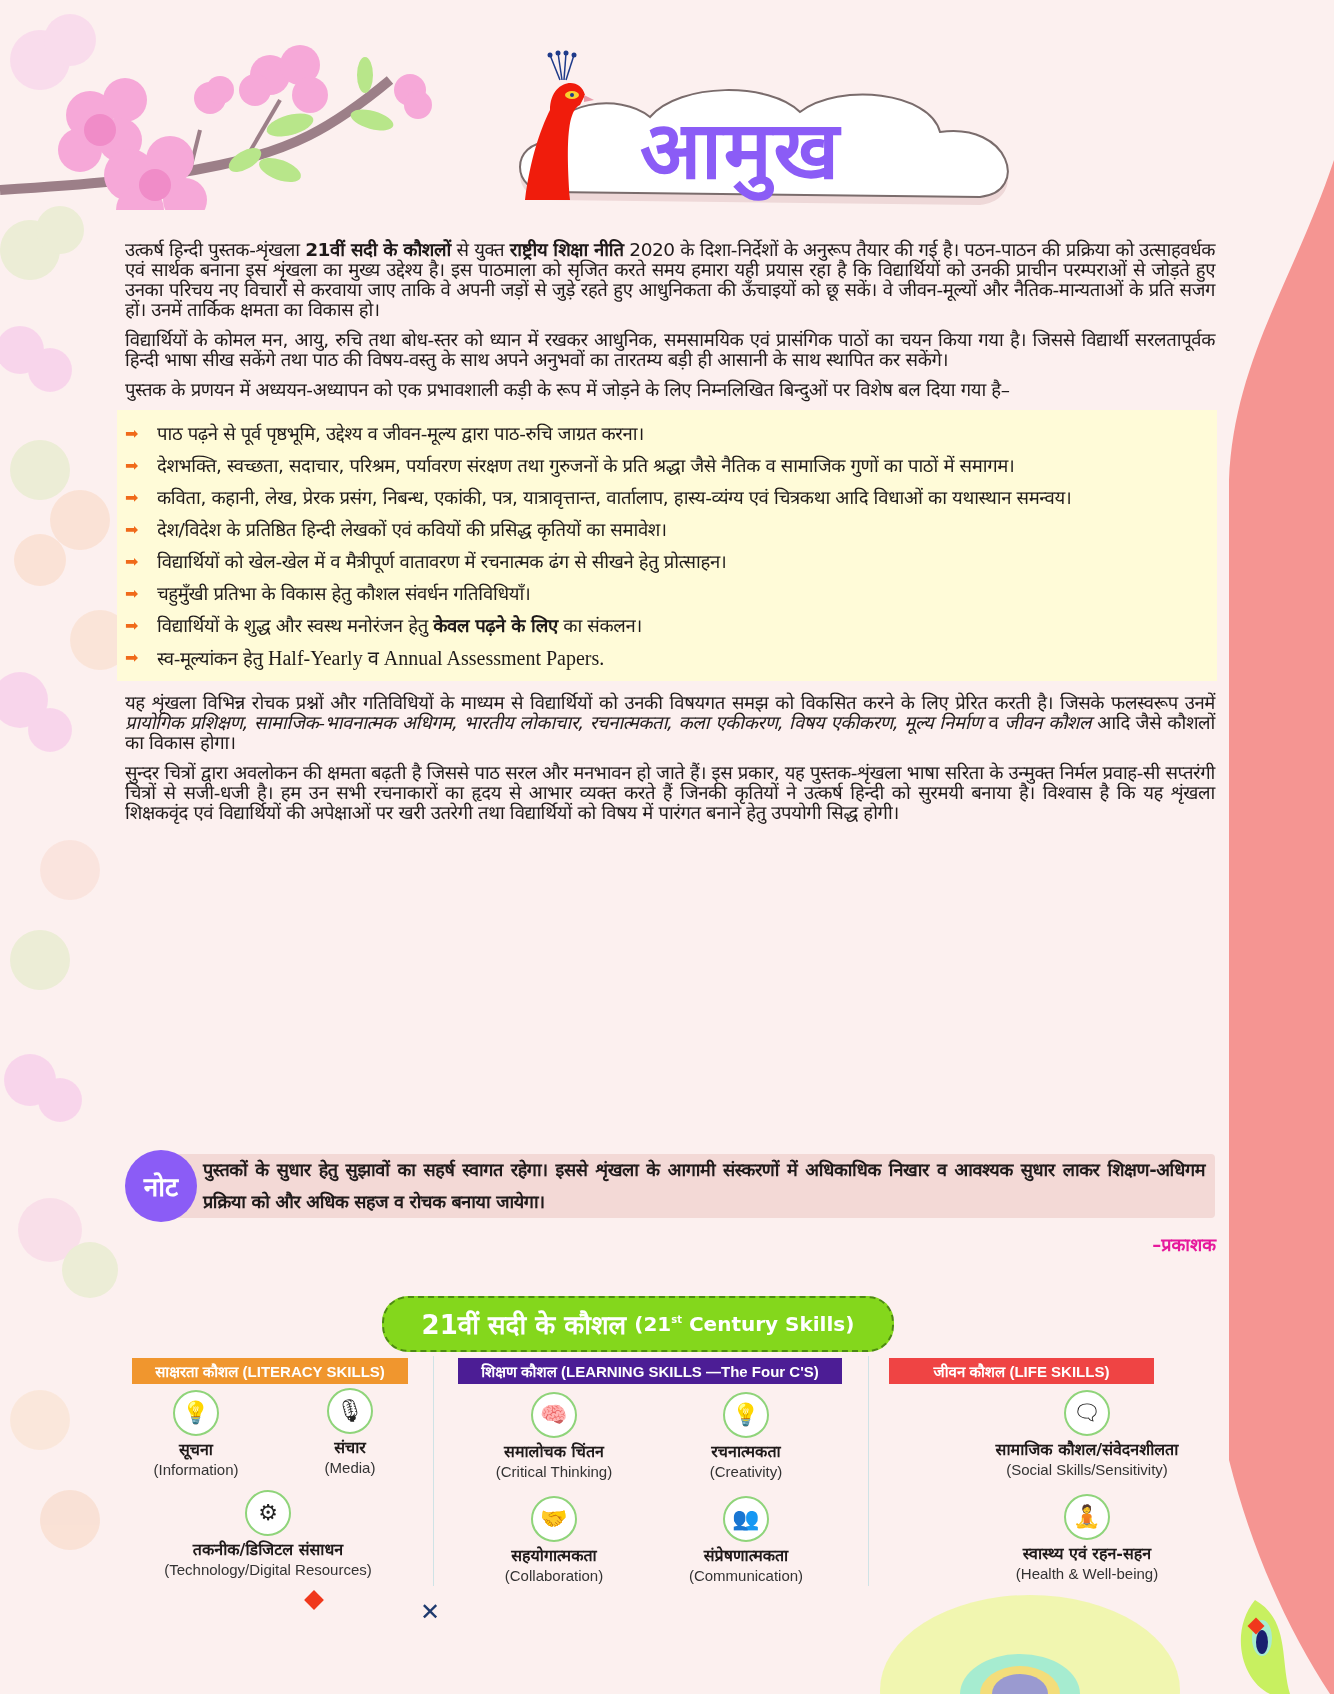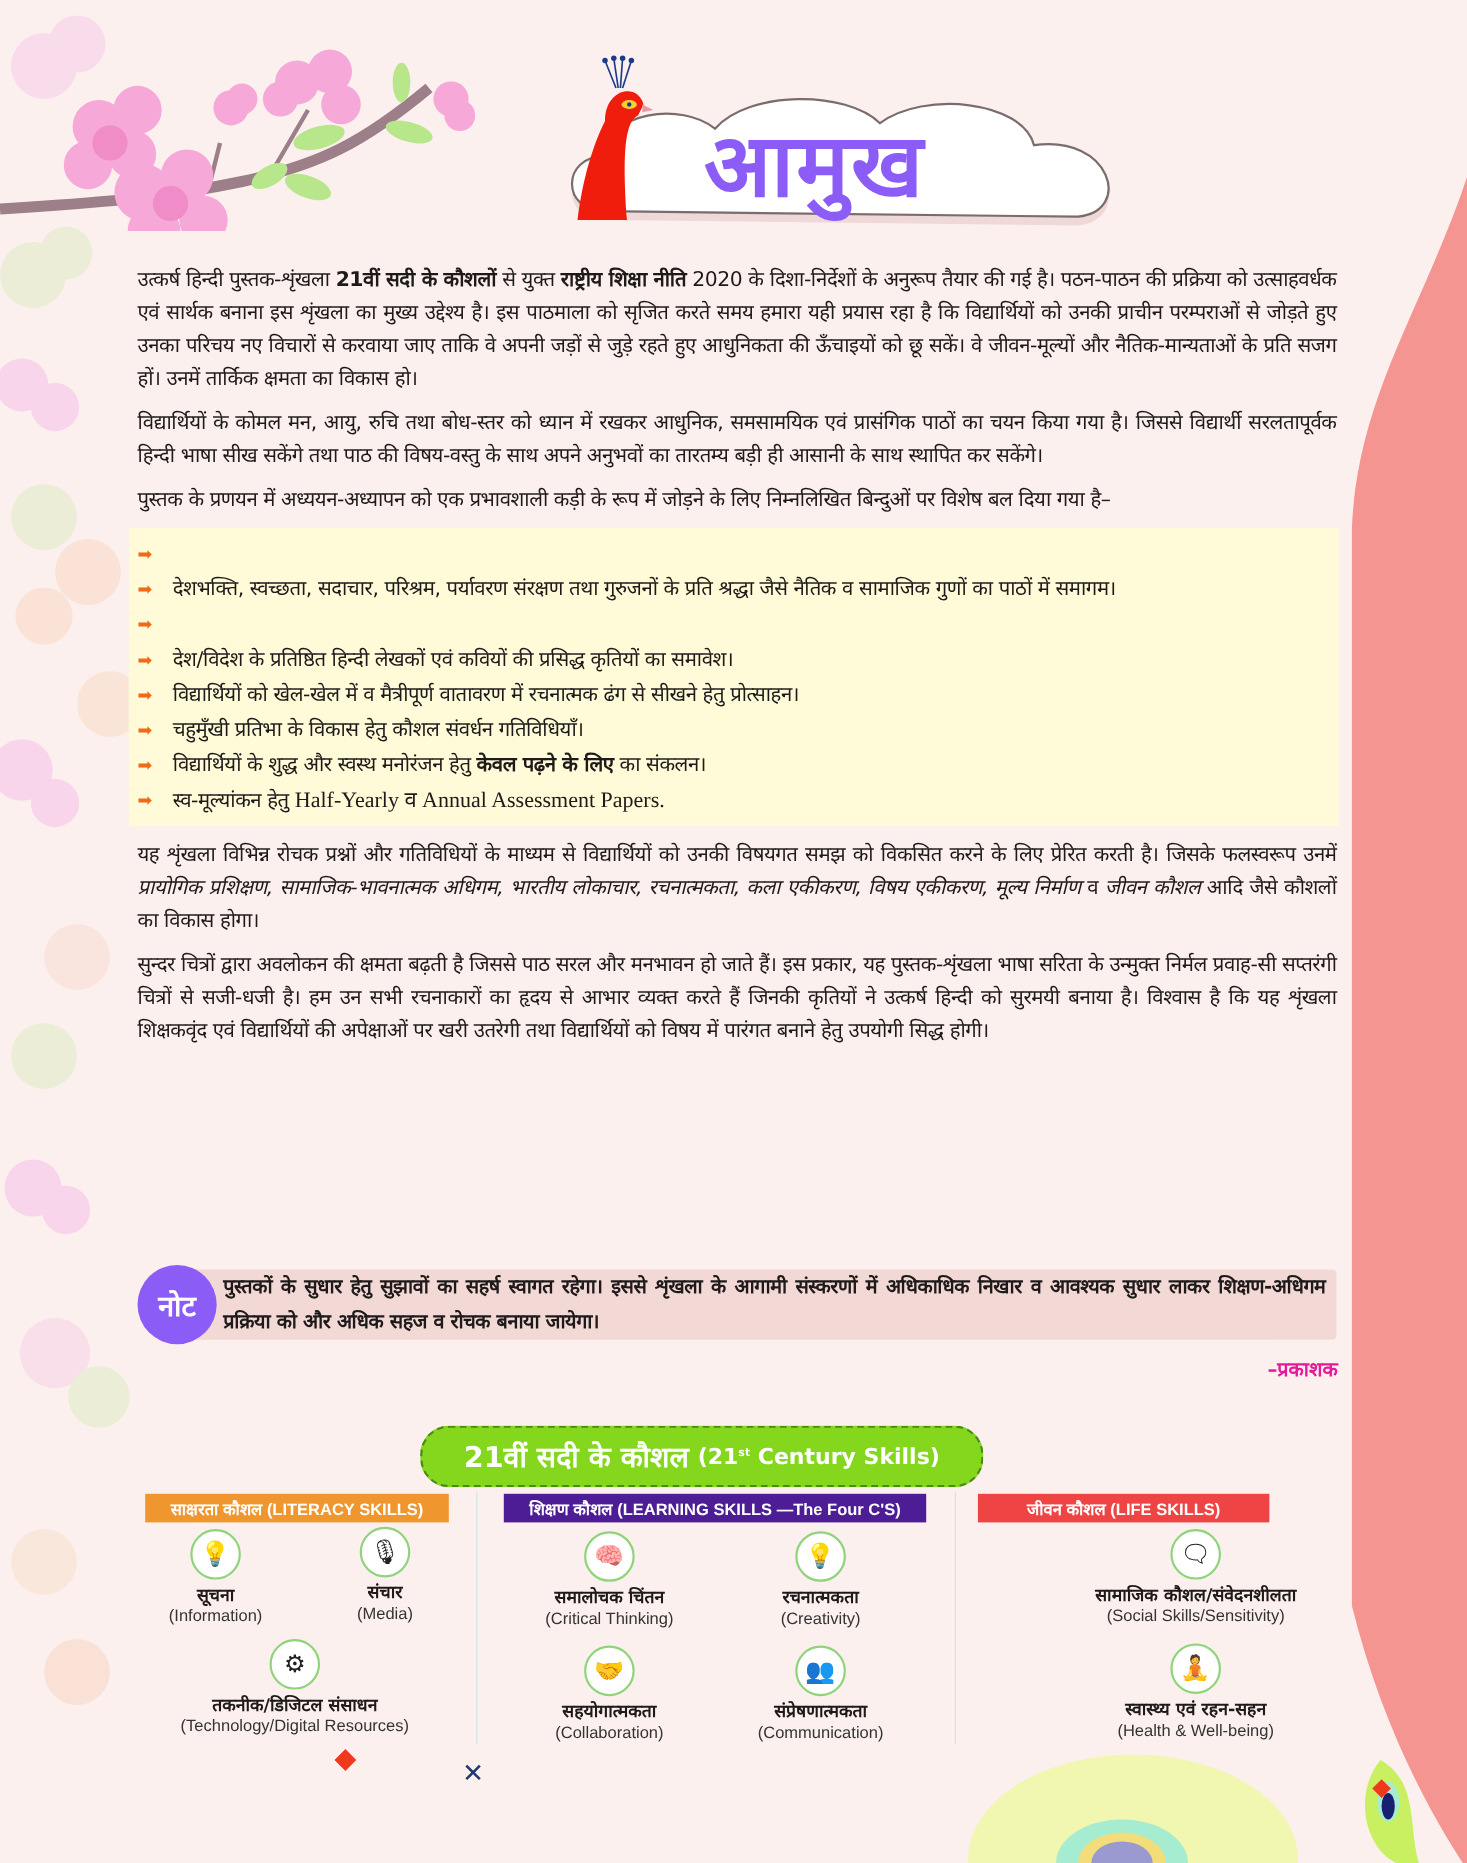"उत्कर्ष हिन्दी पुस्तक-शृंखला 21वीं सदी" .para { line-height: 30px -> 20px }
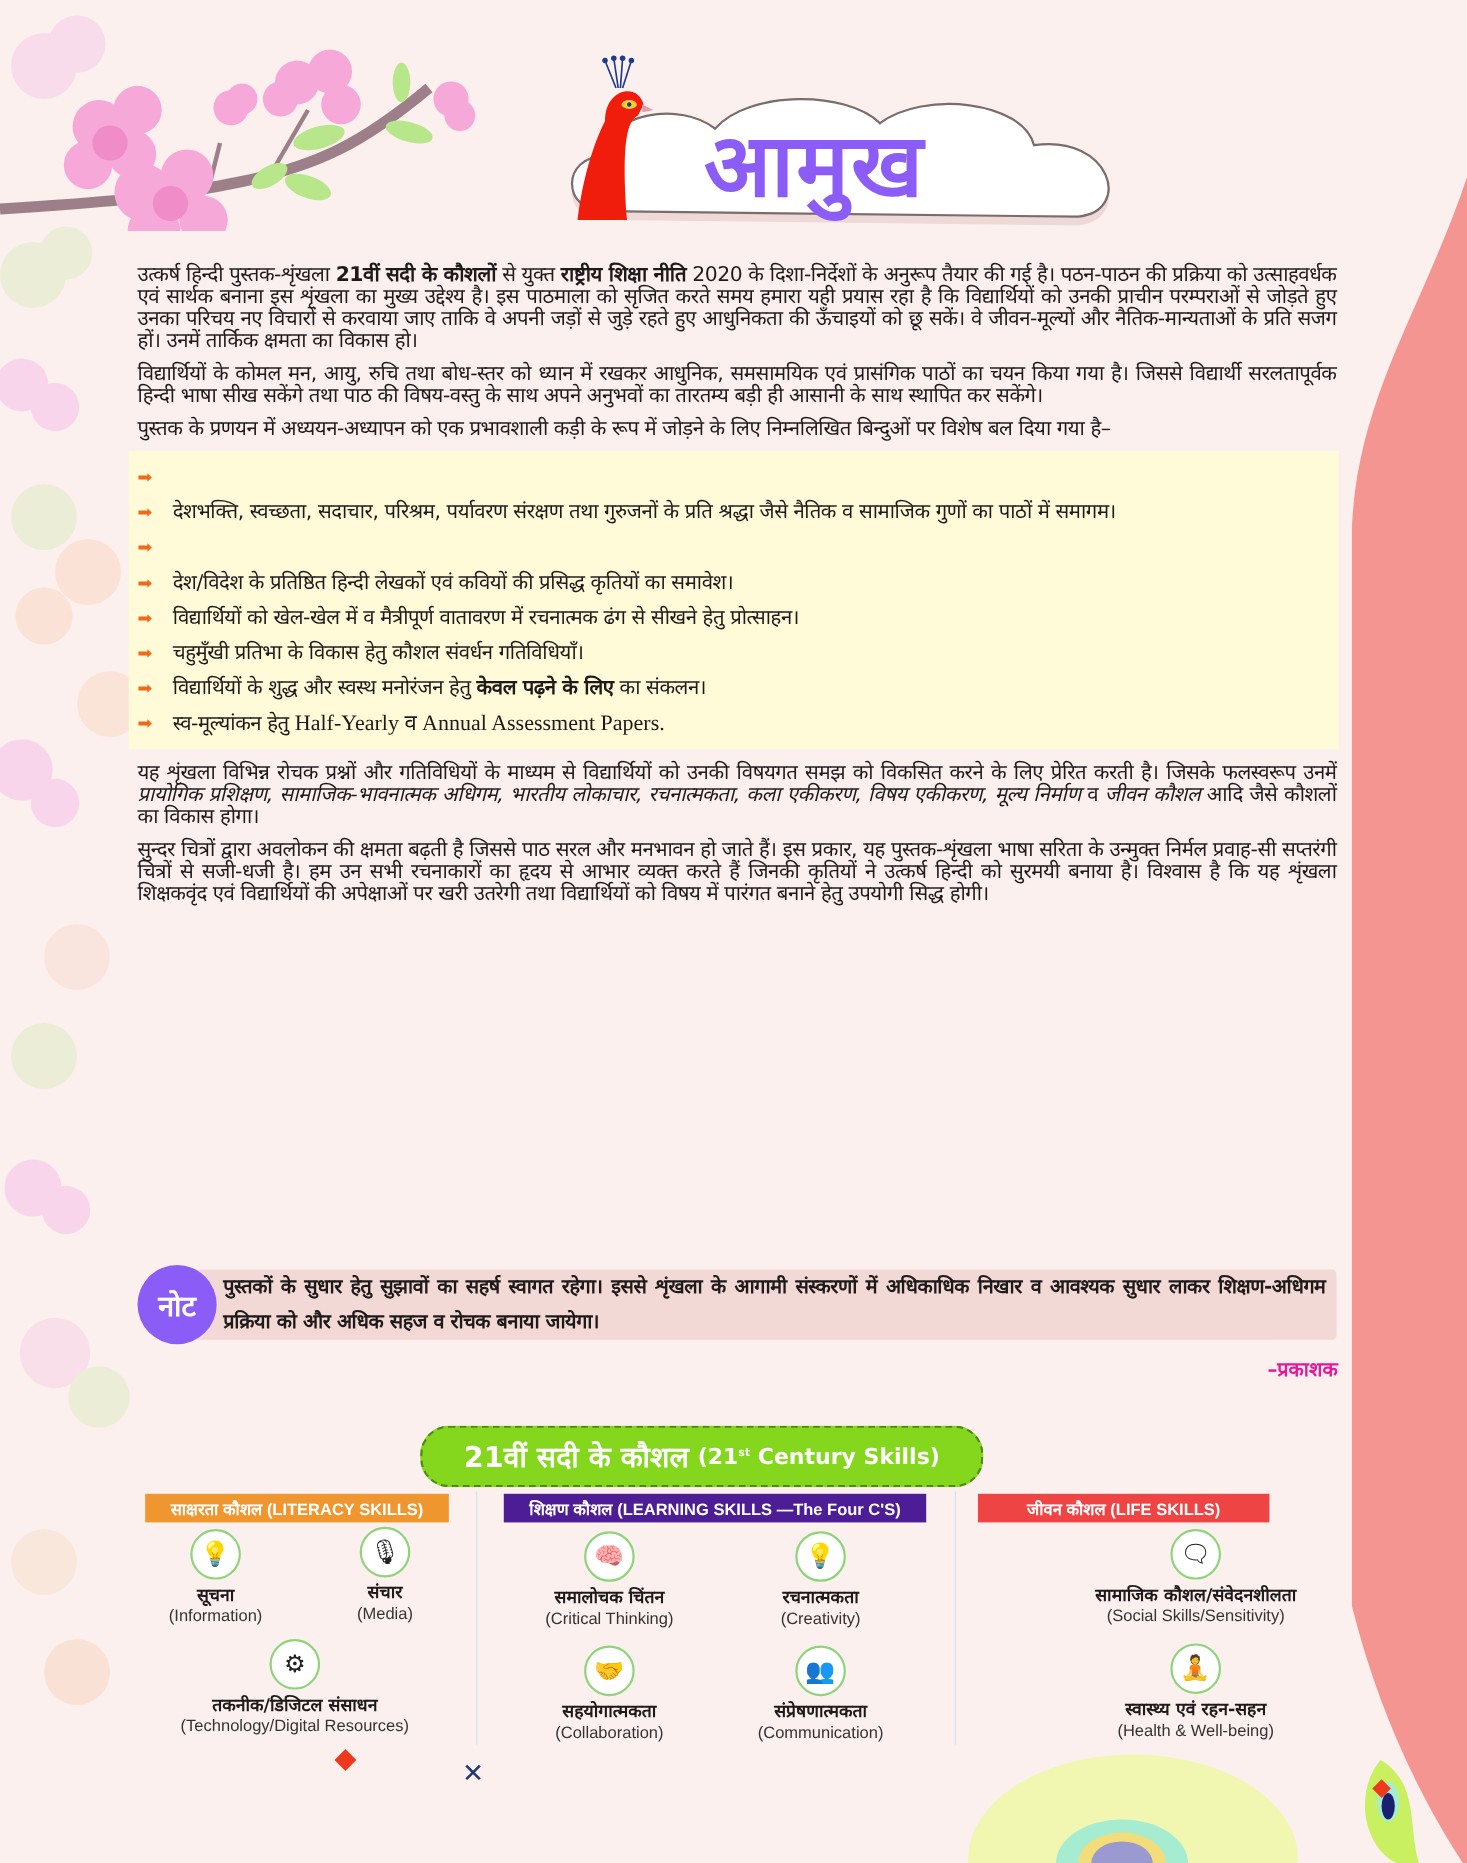"पाठ पढ़ने से पूर्व पृष्ठभूमि," span.btxt { html: none -> <span>पाठ पढ़ने से पूर्व पृष्ठभूमि, उद्देश्य व जीवन-मूल्य द्वारा पाठ-रुचि जाग्रत करना।</span> }
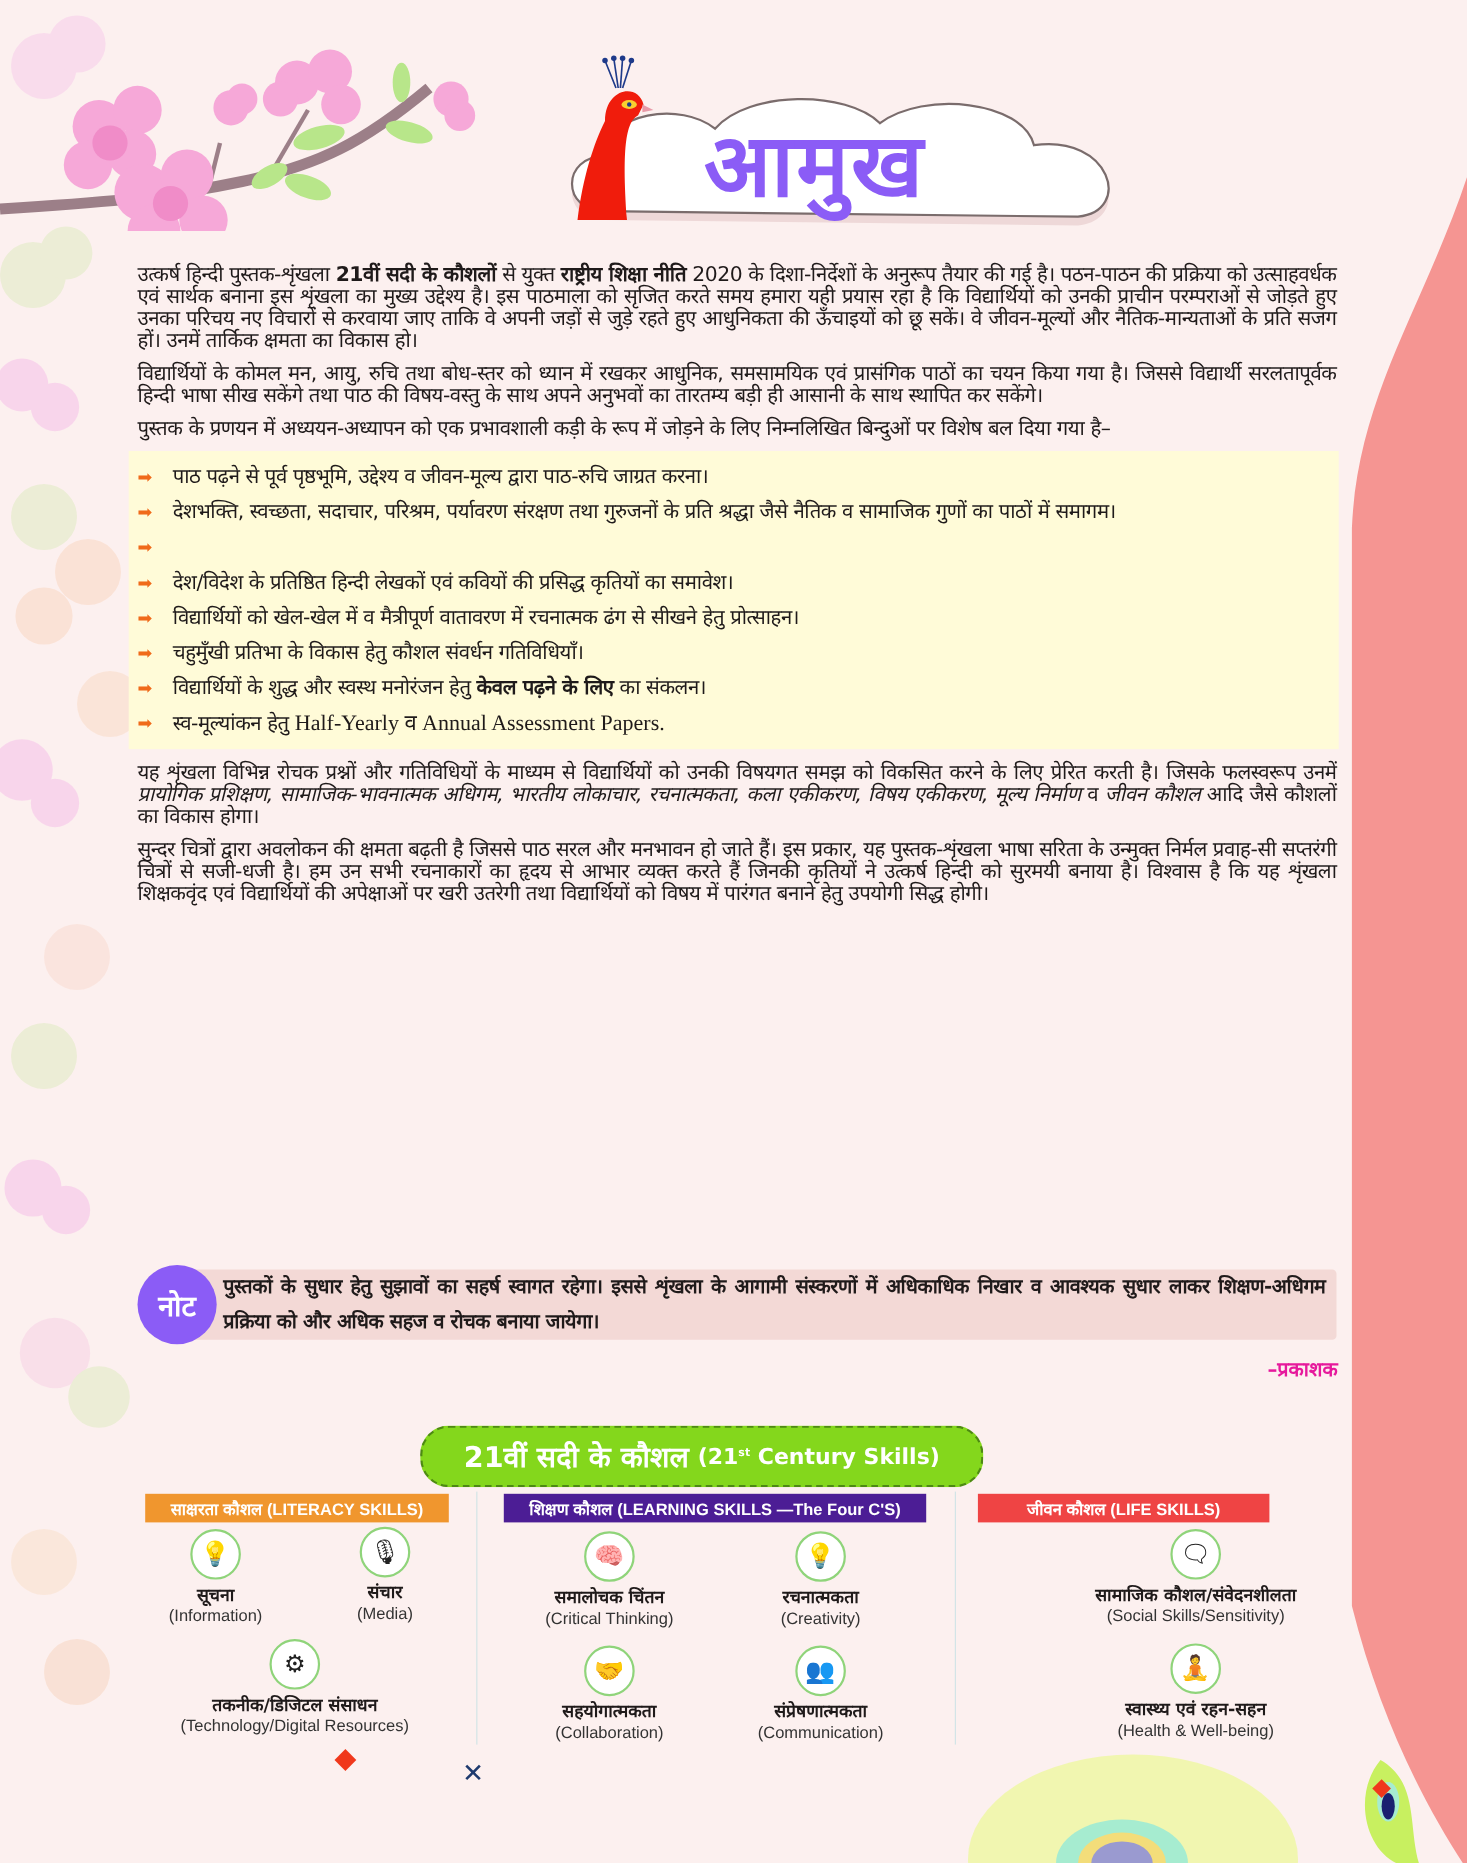"कविता, कहानी, लेख, प्रेरक प्रसंग," span.btxt { html: none -> <span>कविता, कहानी, लेख, प्रेरक प्रसंग, निबन्ध, एकांकी, पत्र, यात्रावृत्तान्त, वार्तालाप, हास्य-व्यंग्य एवं चित्रकथा आदि विधाओं का यथास्थान समन्वय।</span> }
